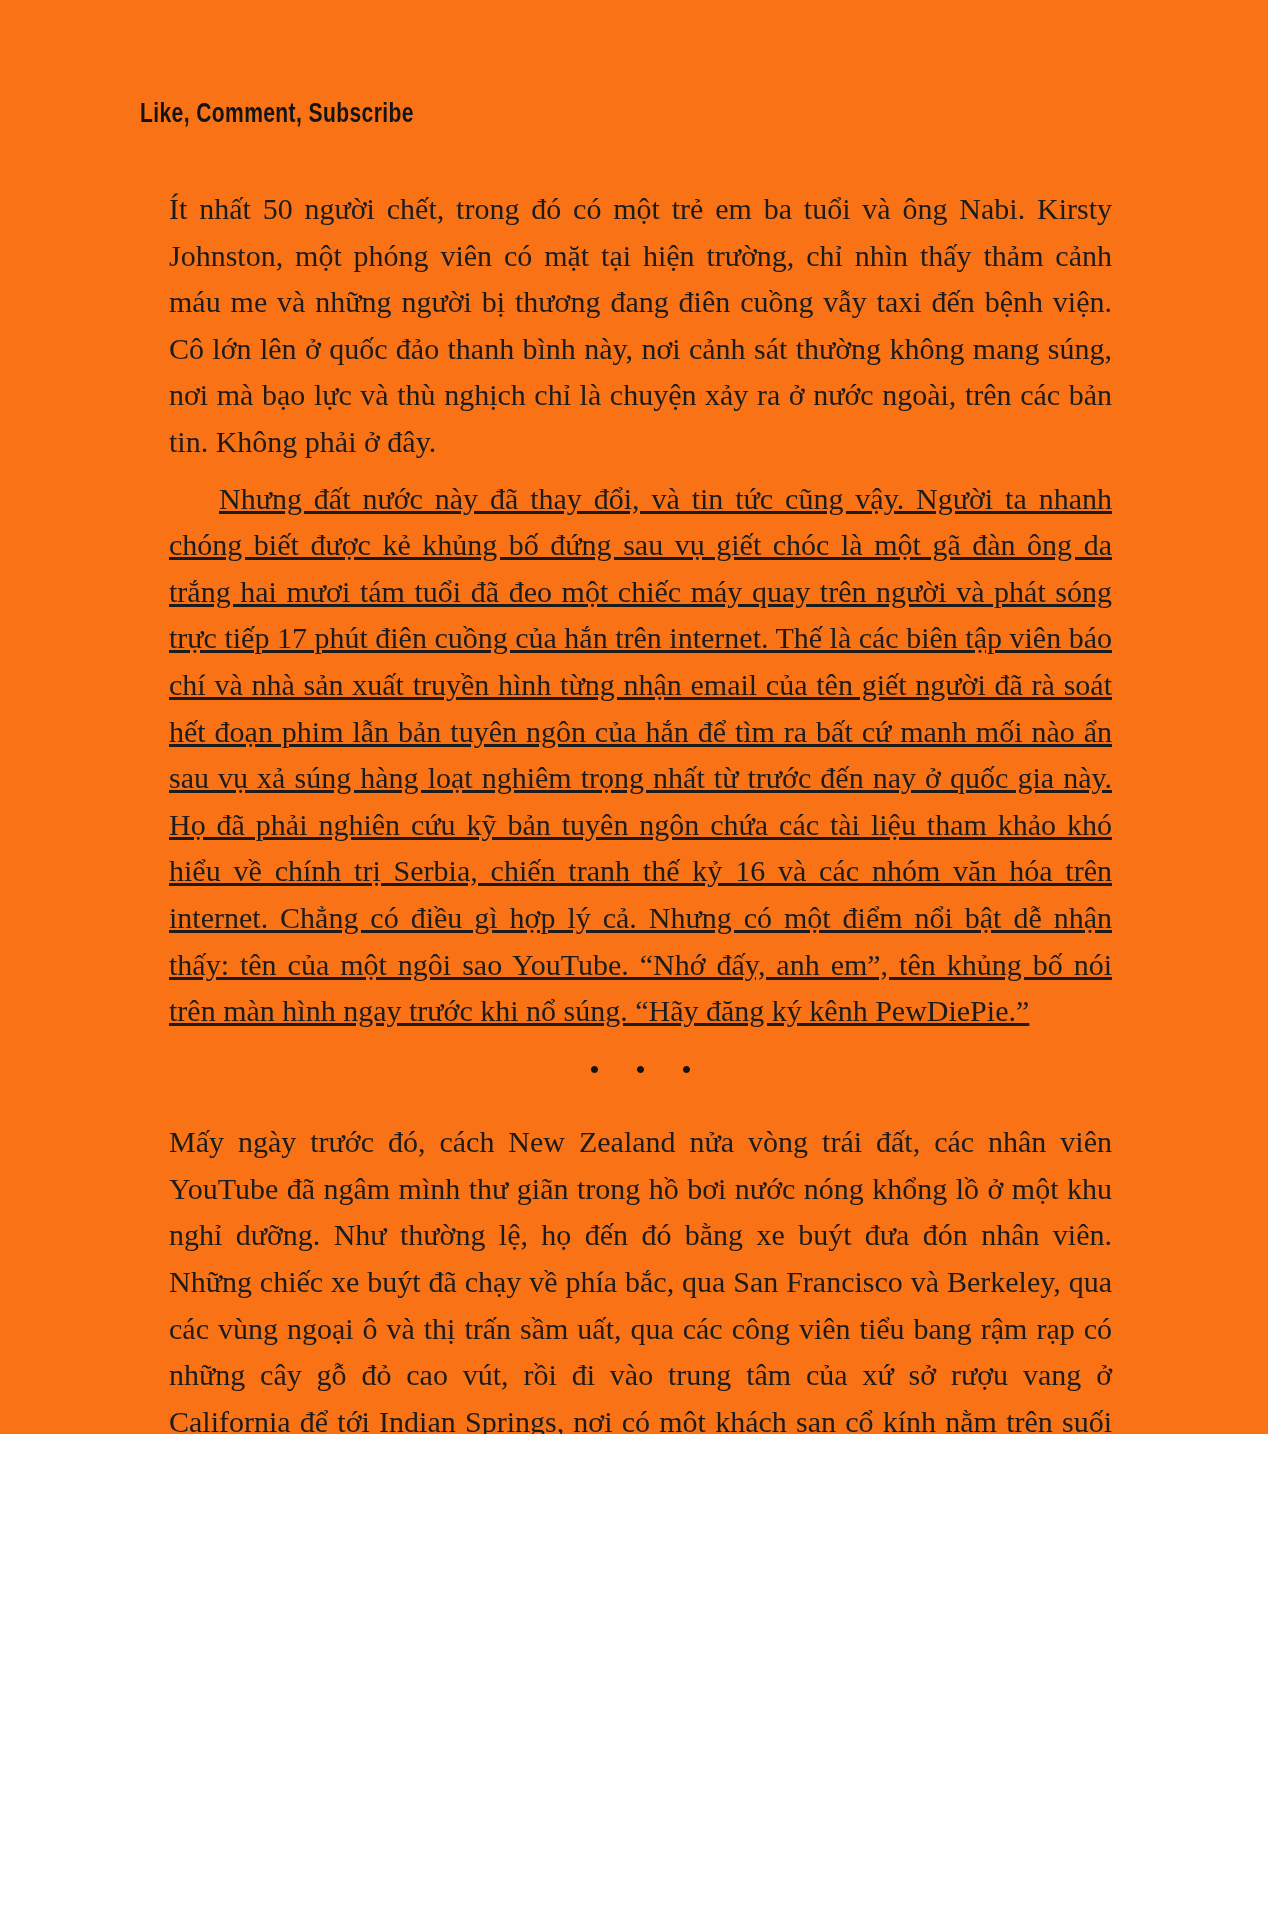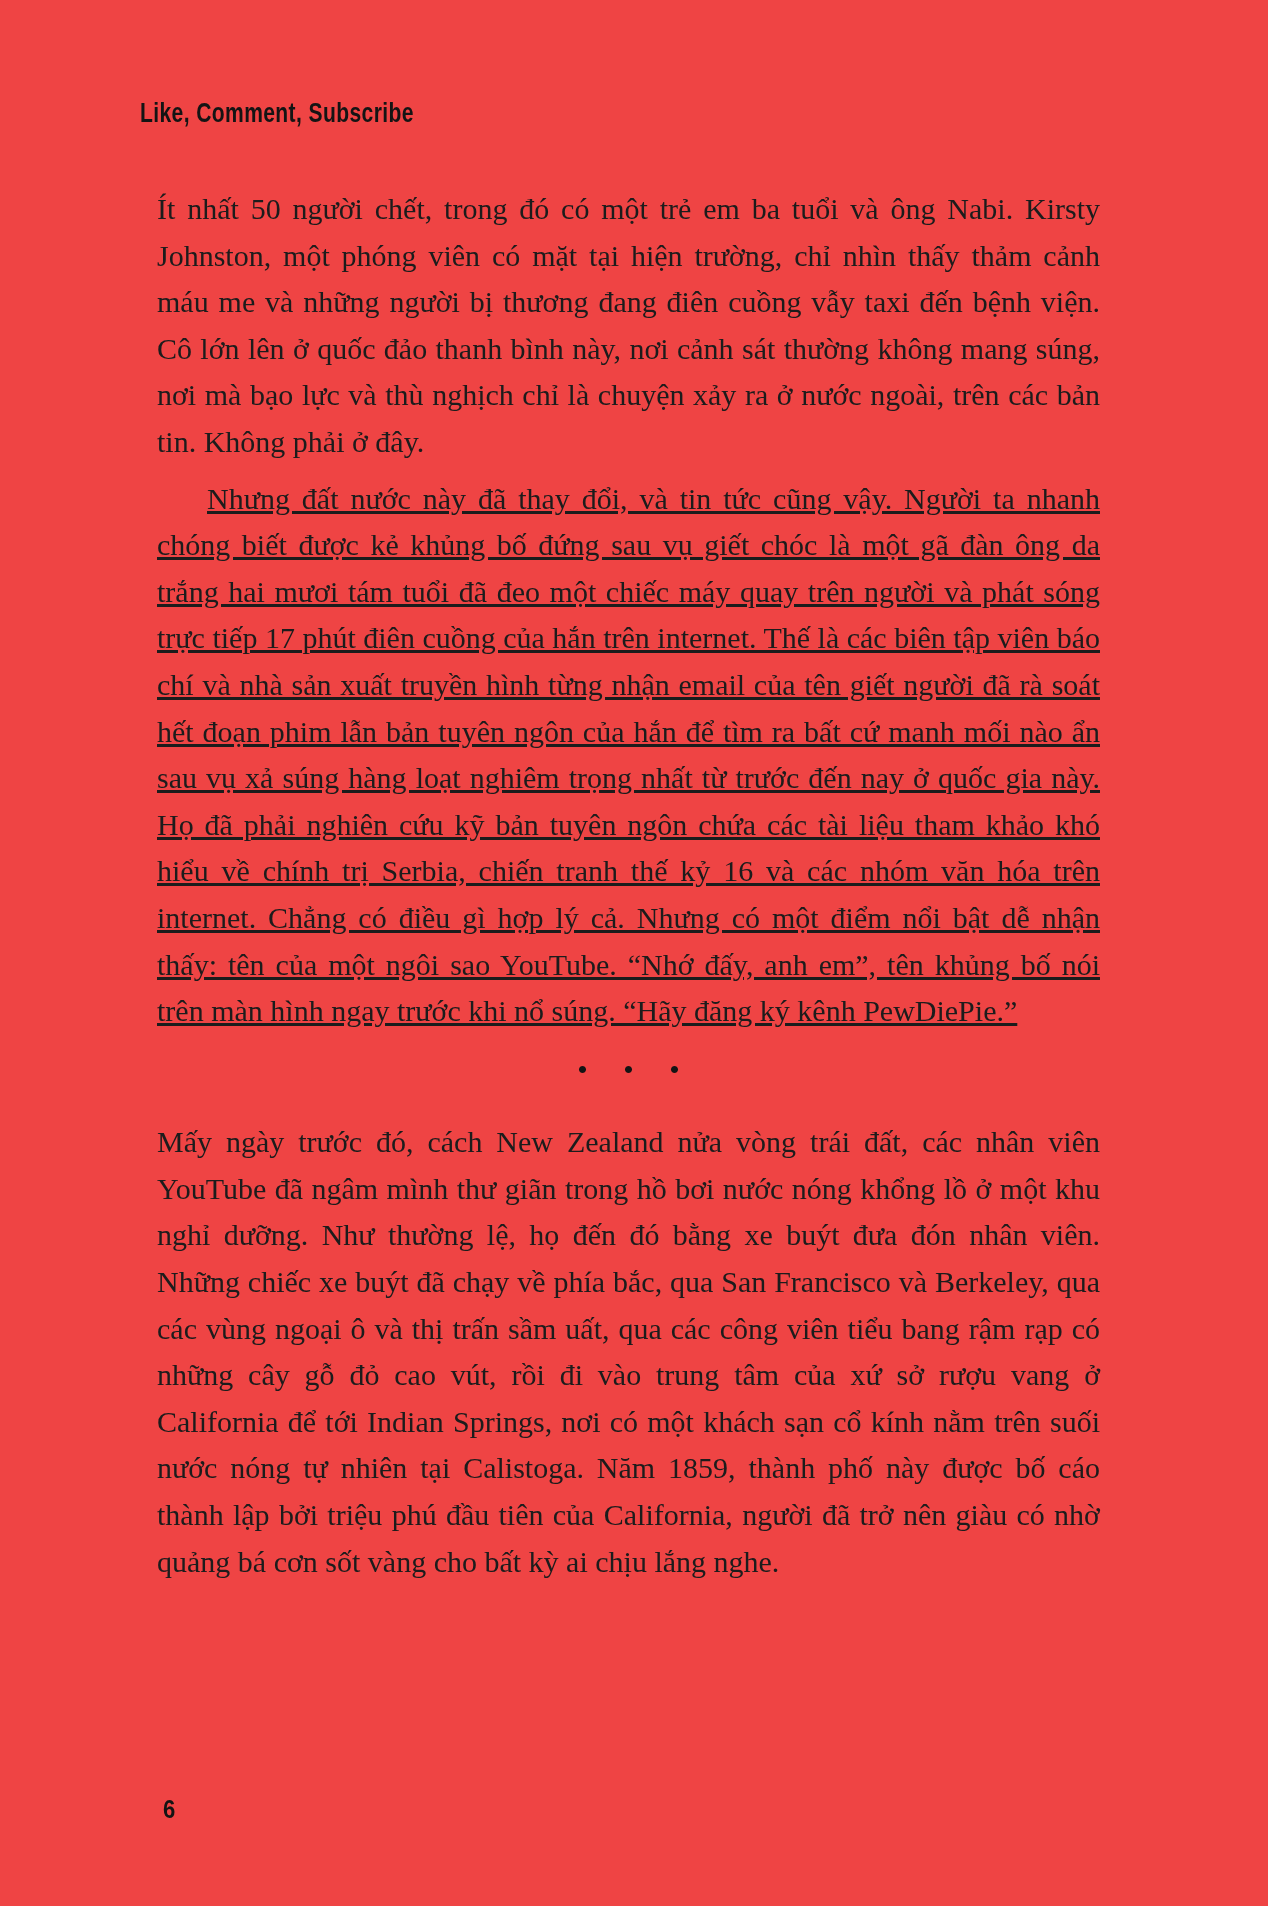"Like, Comment, Subscribe" .page { background: #ef4444 -> #f97316; height: 1906px -> 1434px }
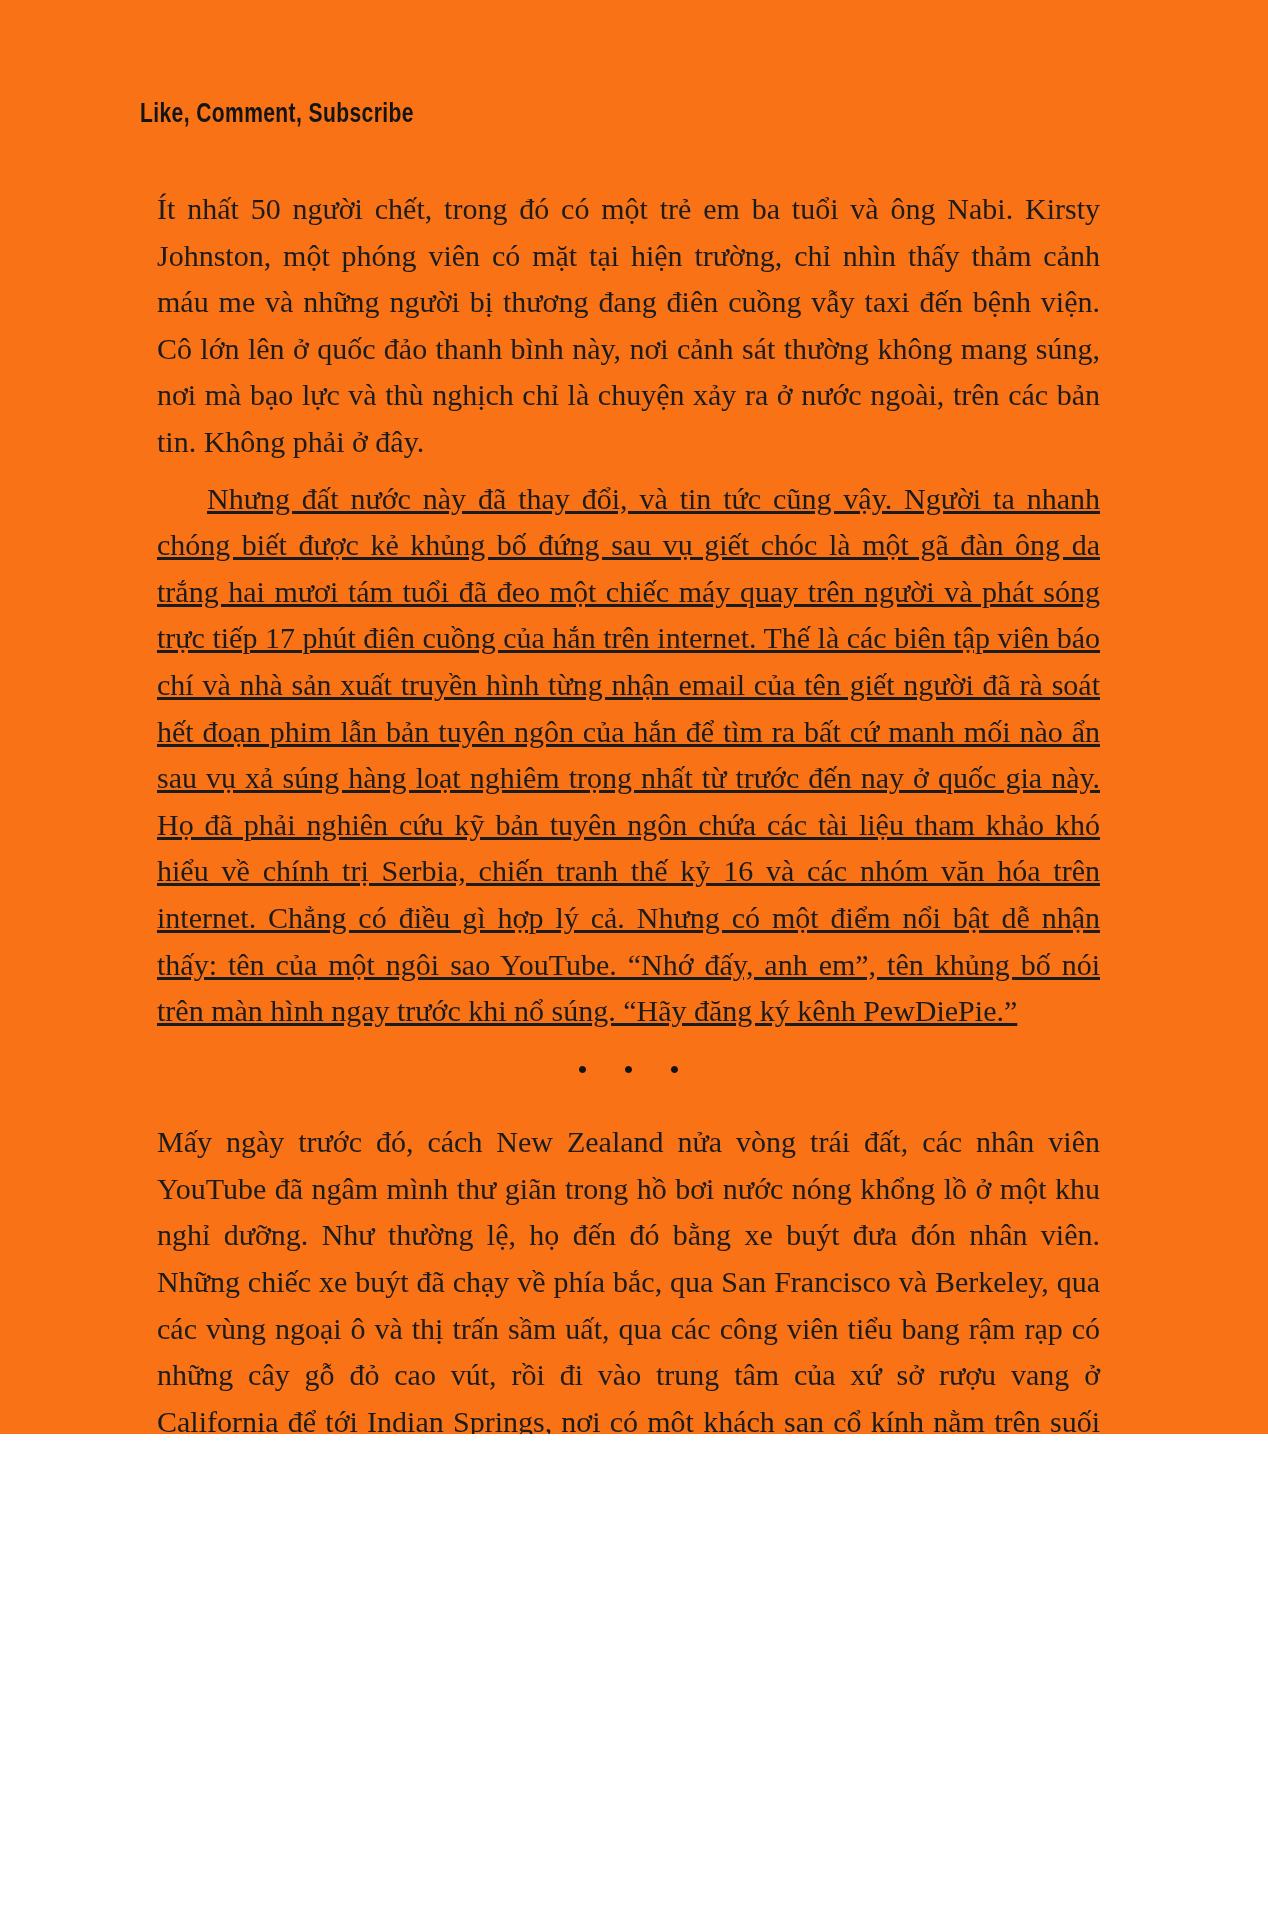"Ít nhất 50 người chết," .text-block { left: 157px -> 169px }
